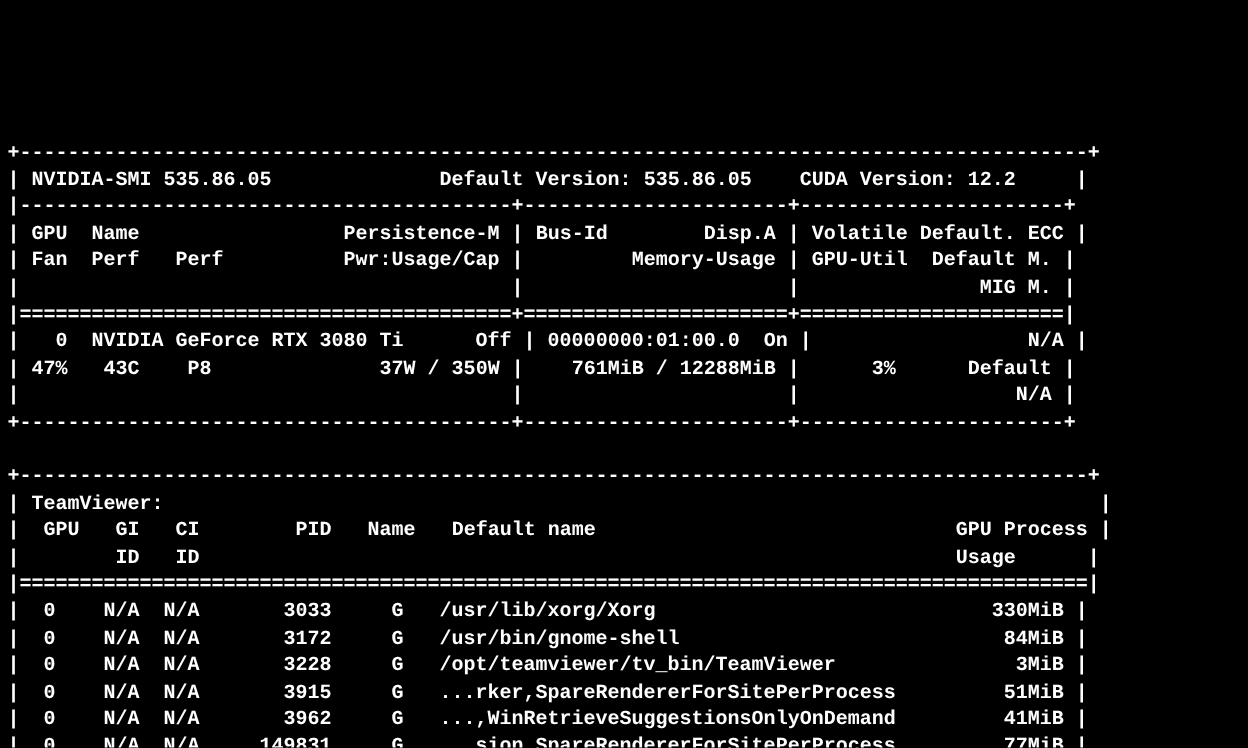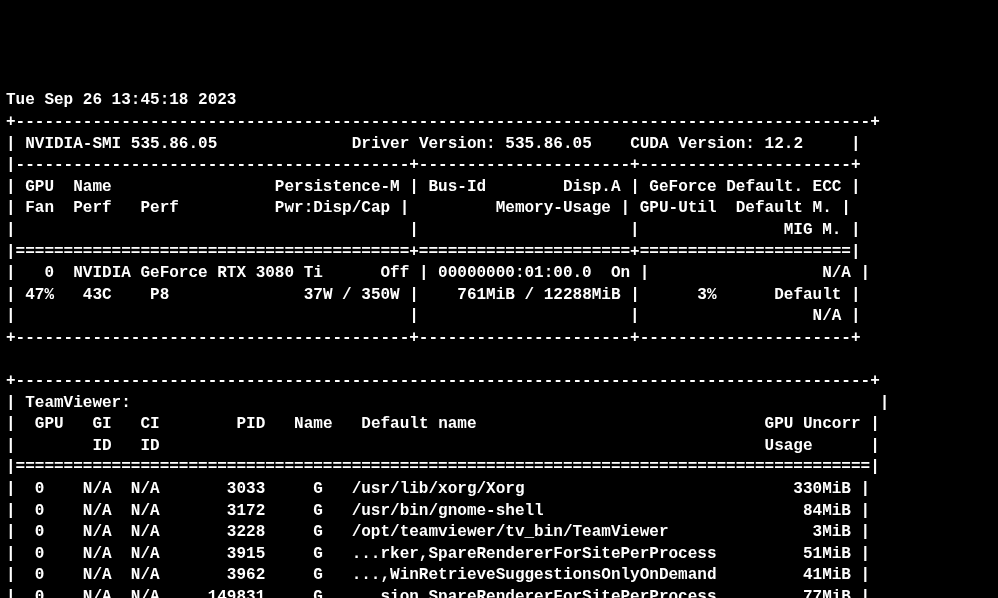"Tue Sep 26 13:45:18 2023" span { html: <span>Tue Sep 26 13:45:18 2023</span> -> none }
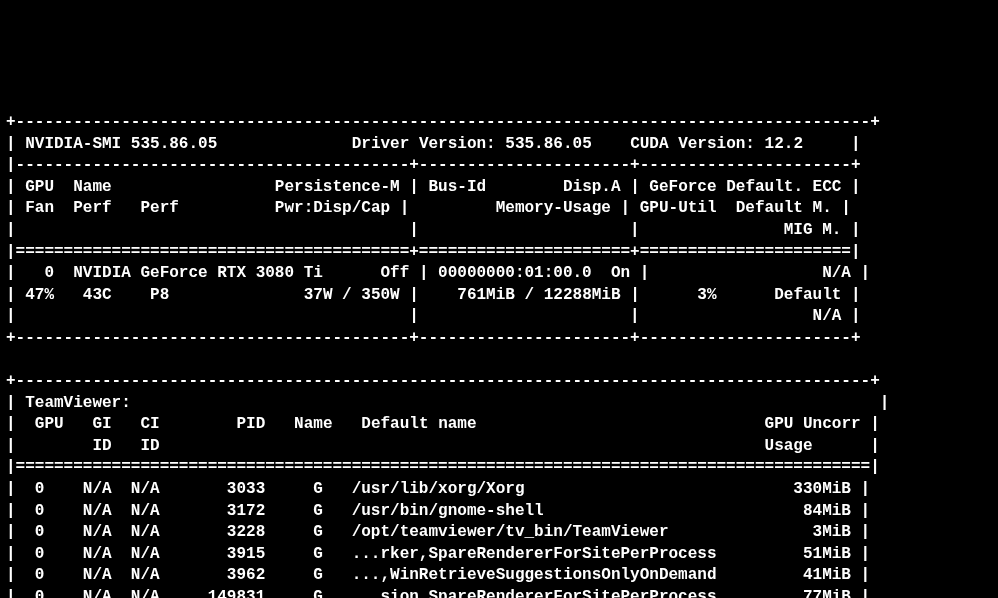"Driver Version:" span { text: Driver -> Default }
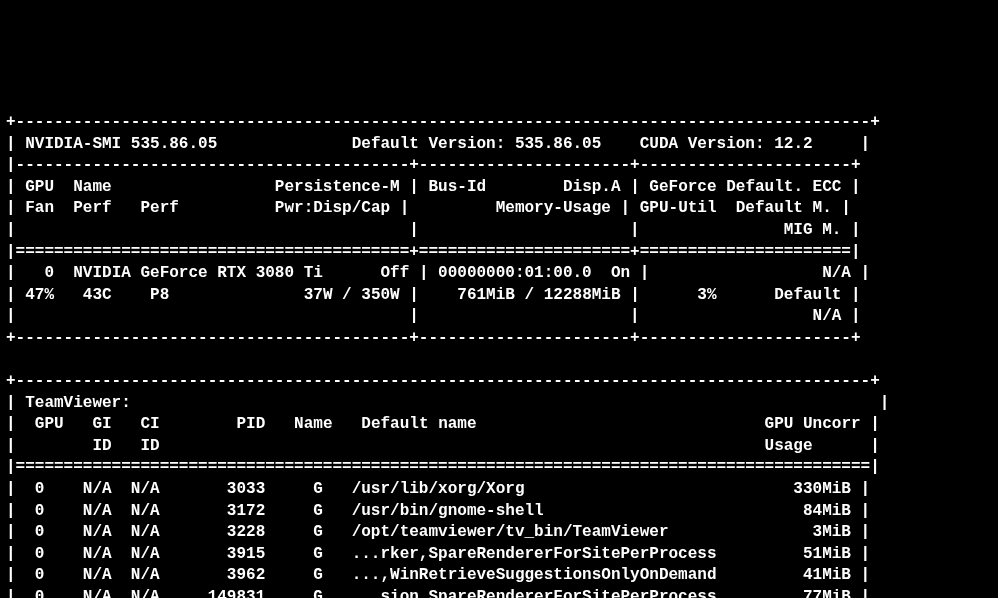"GeForce" span { text: GeForce -> Volatile }
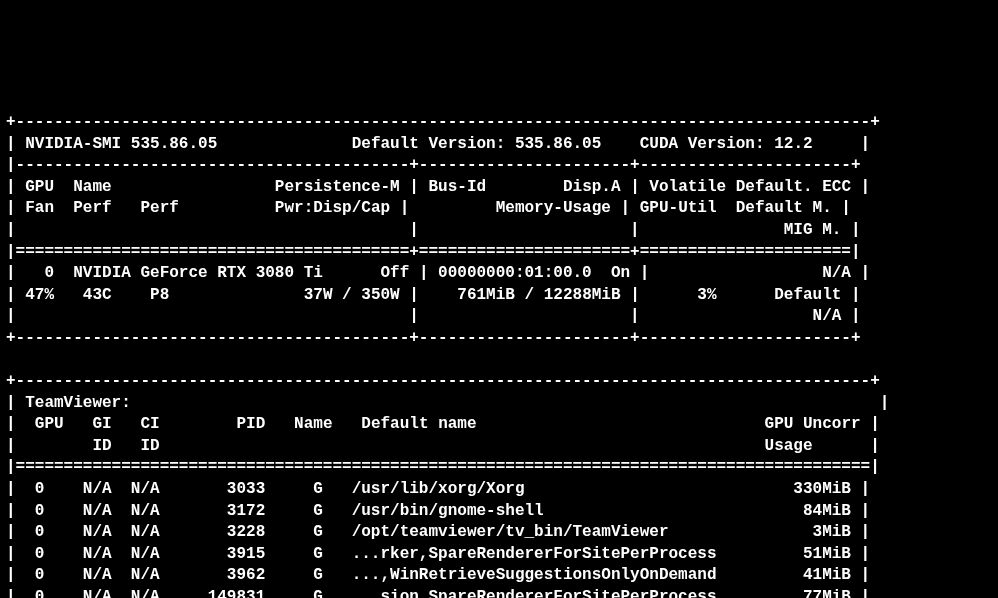"Pwr:Disp/Cap" span { text: Pwr:Disp/Cap -> Pwr:Usage/Cap }
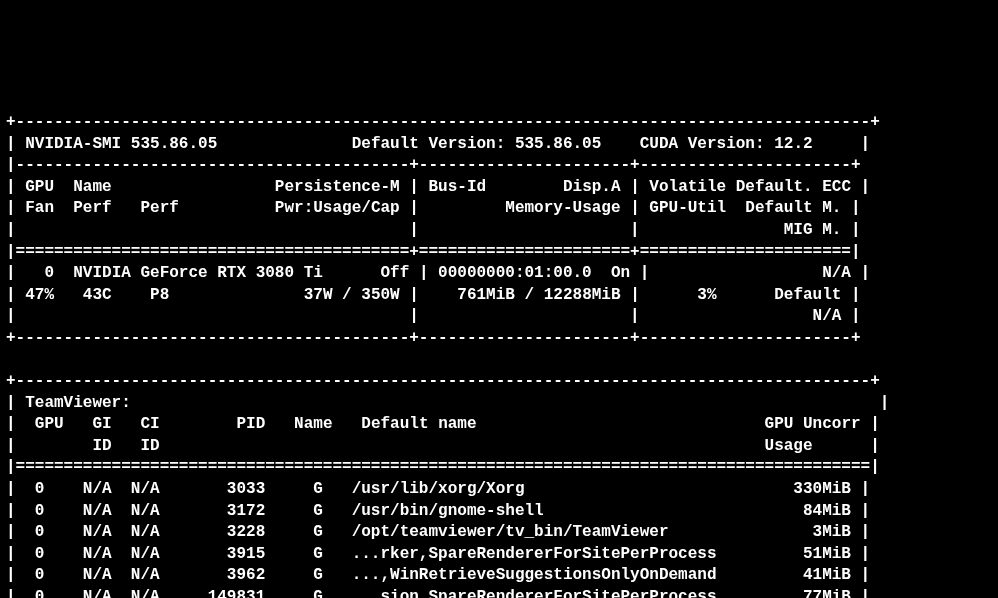"GPU Uncorr" span { text: Uncorr -> Process }
